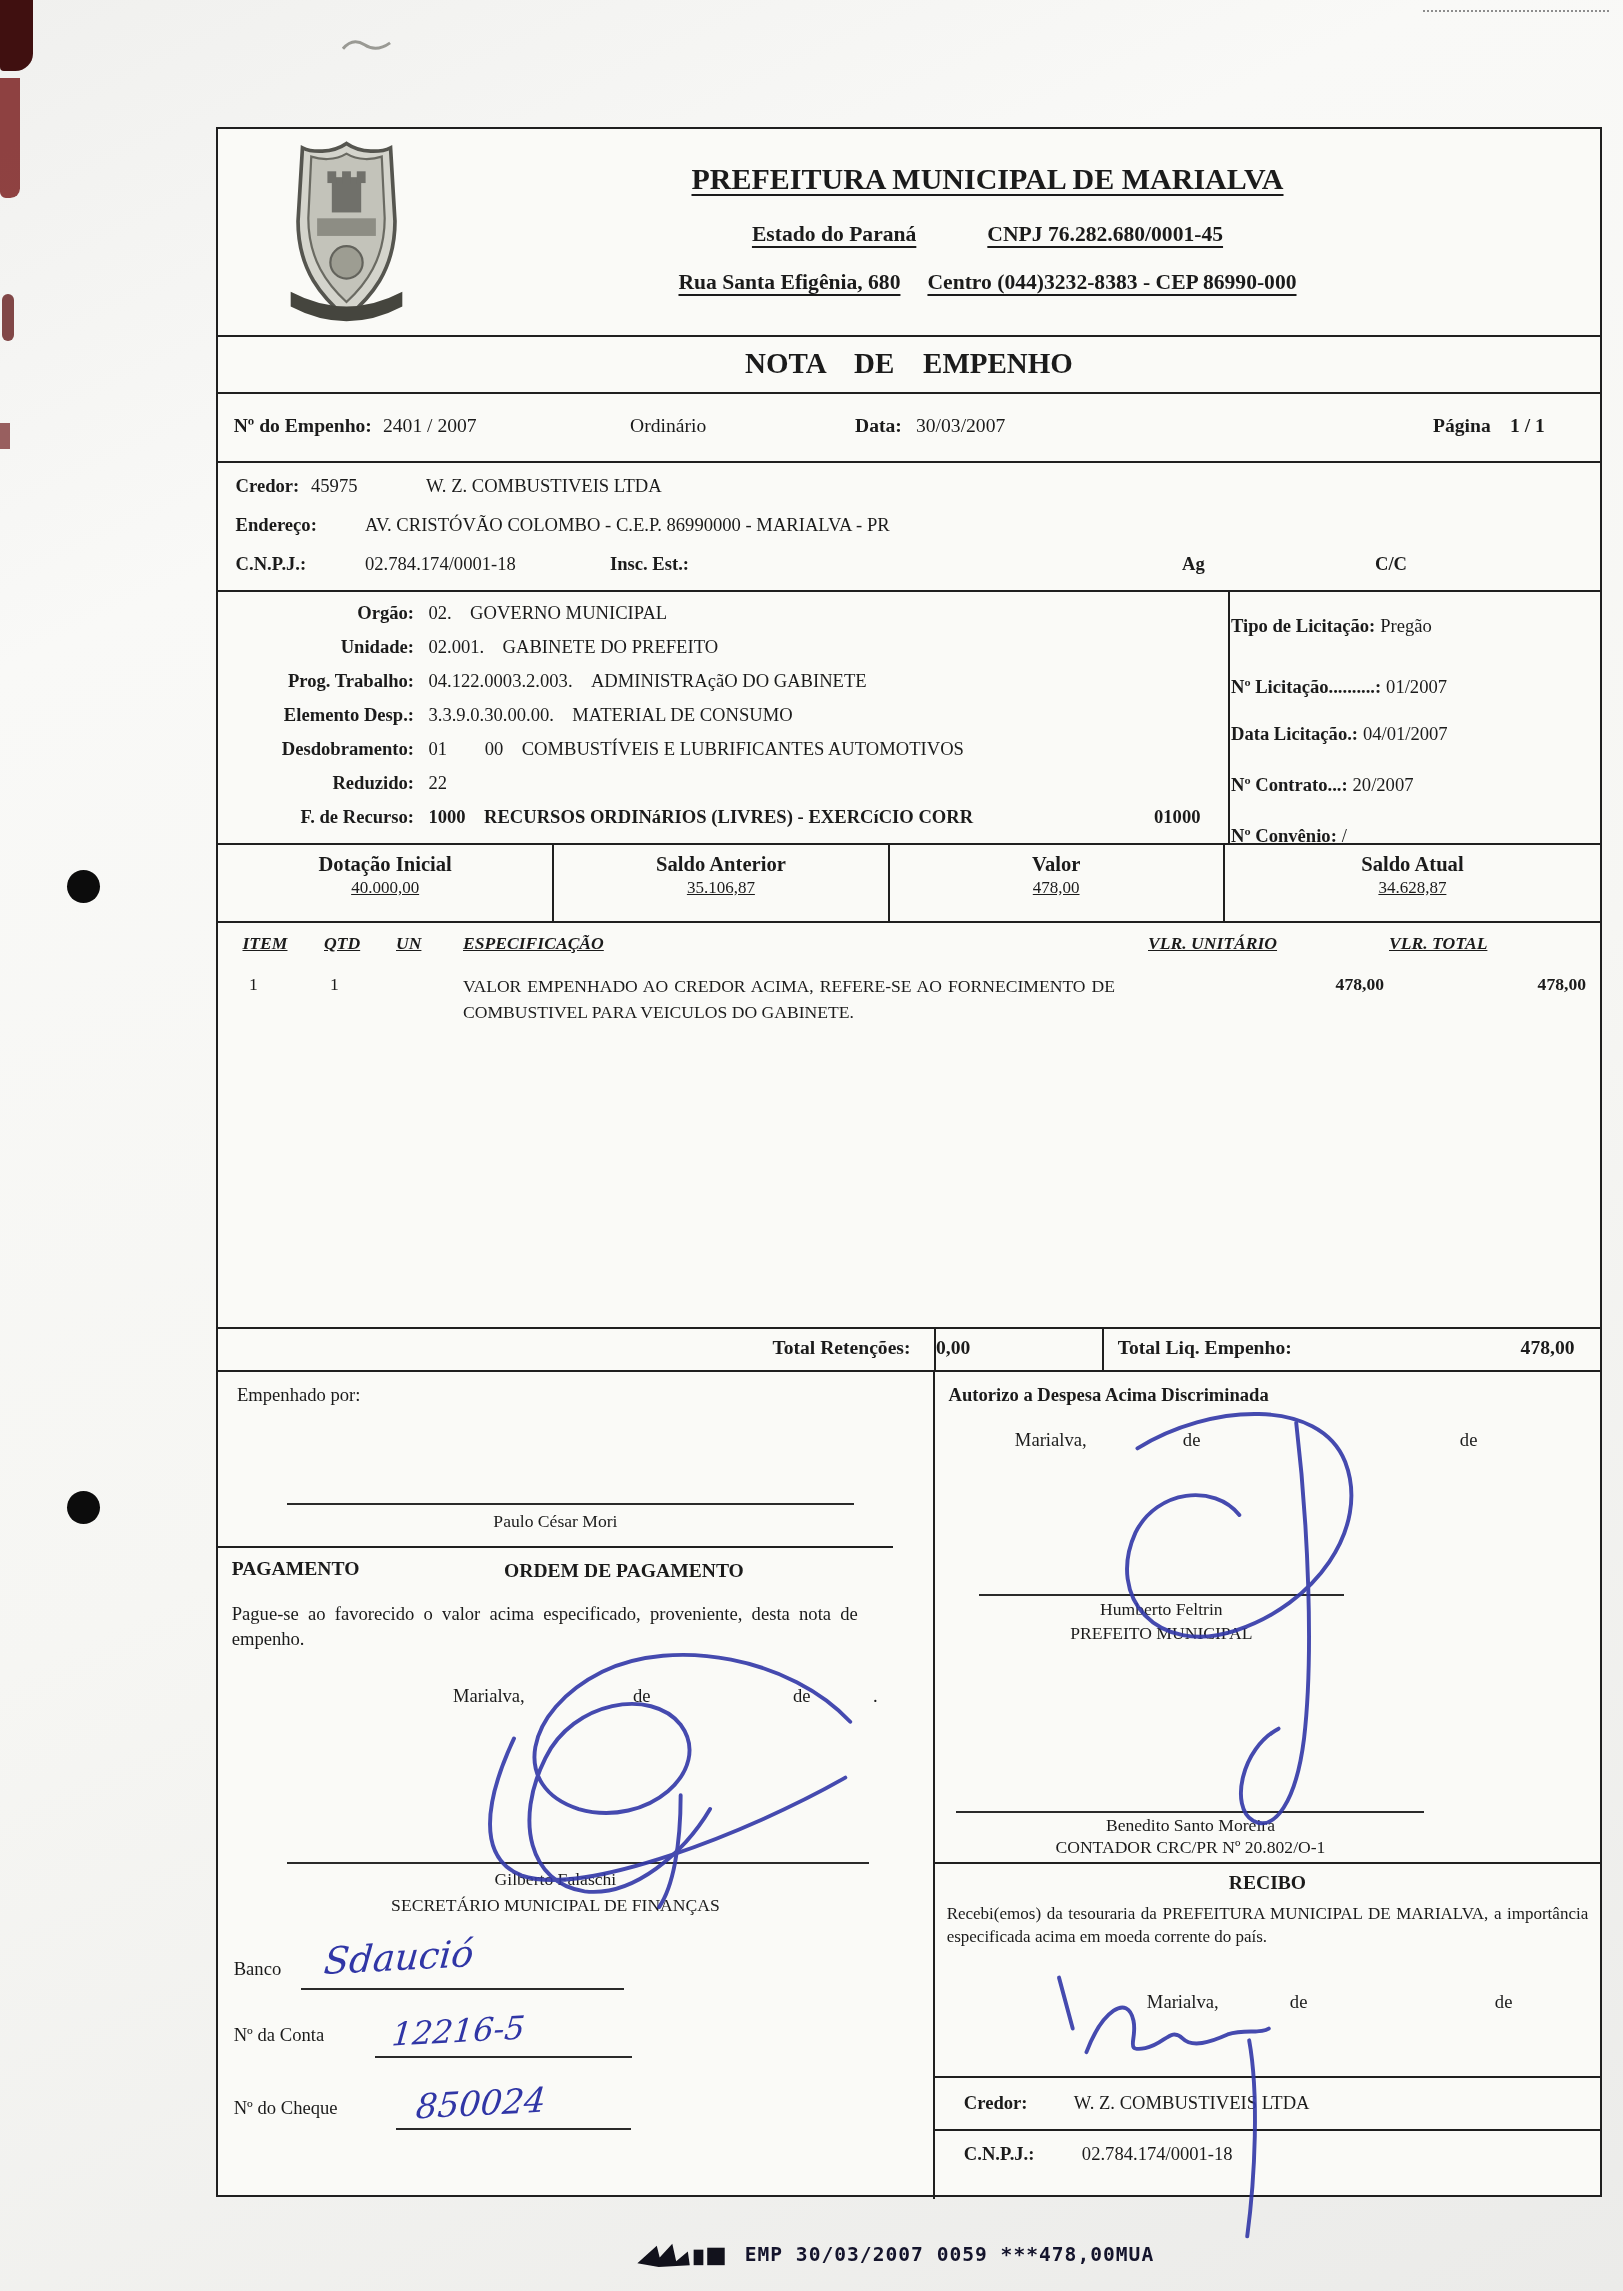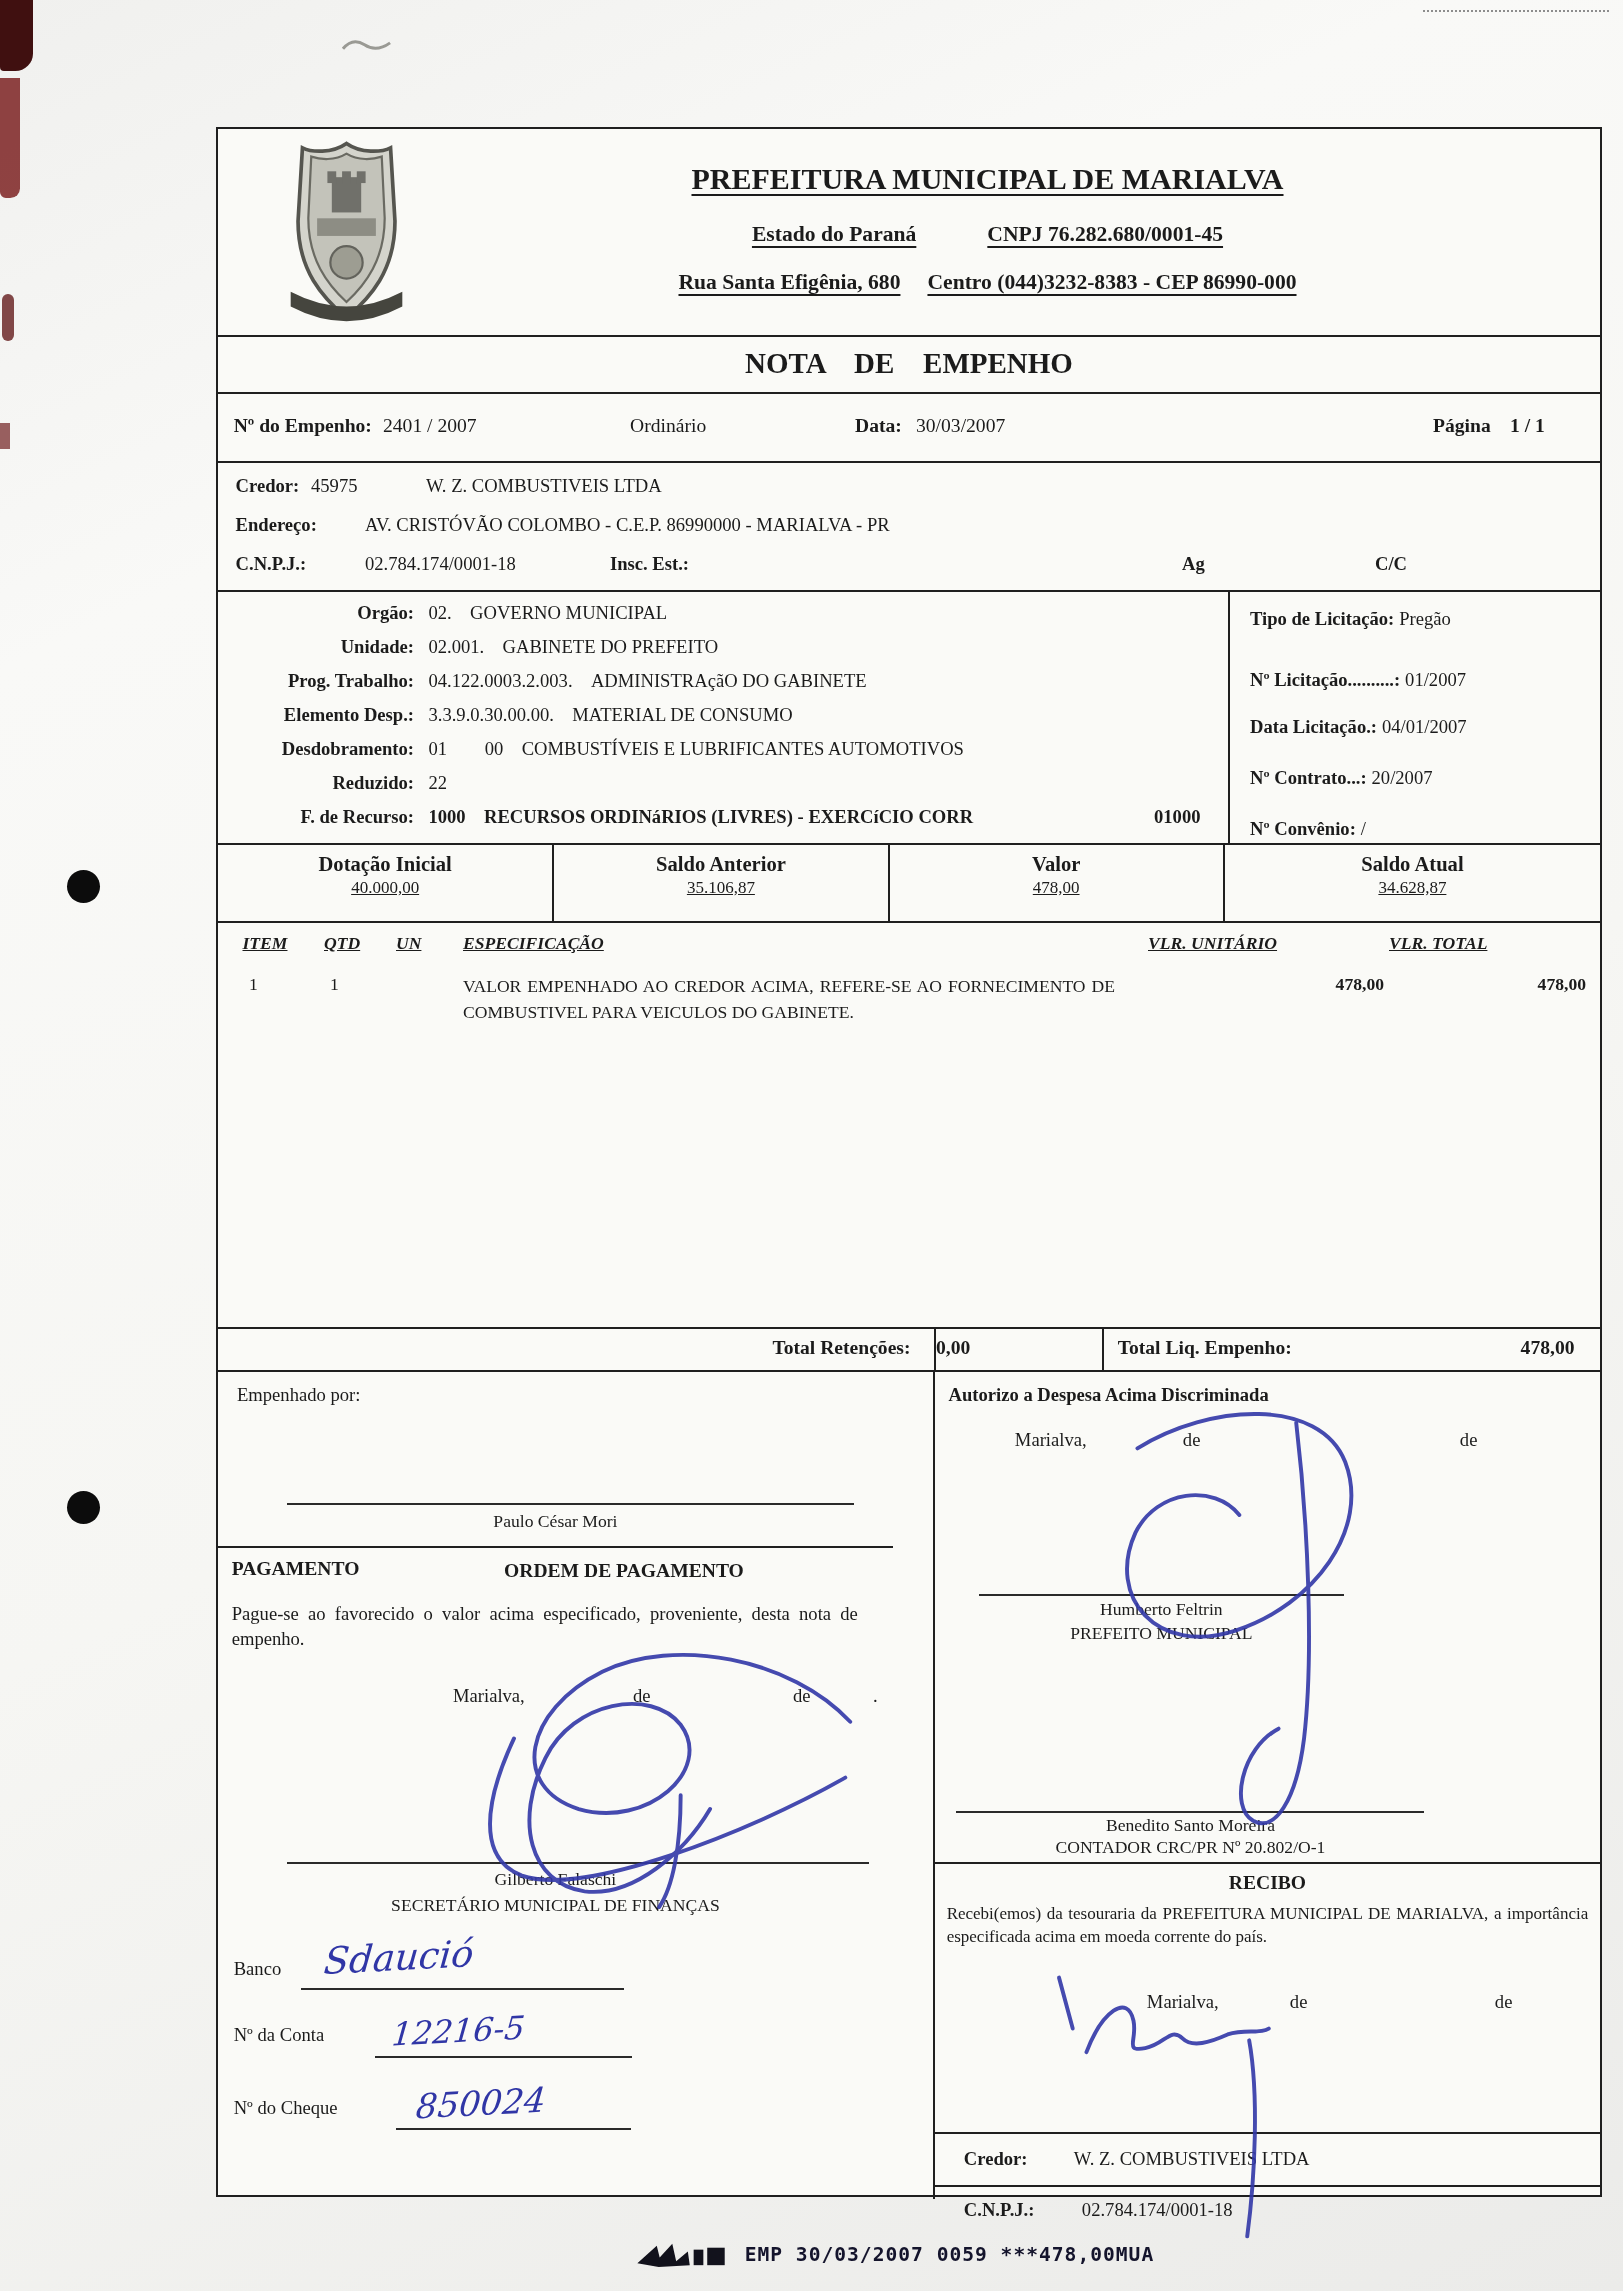"Tipo de Licitação: Pregão" .lic-row { left: 20px -> 1px; margin-top: none -> 7px }
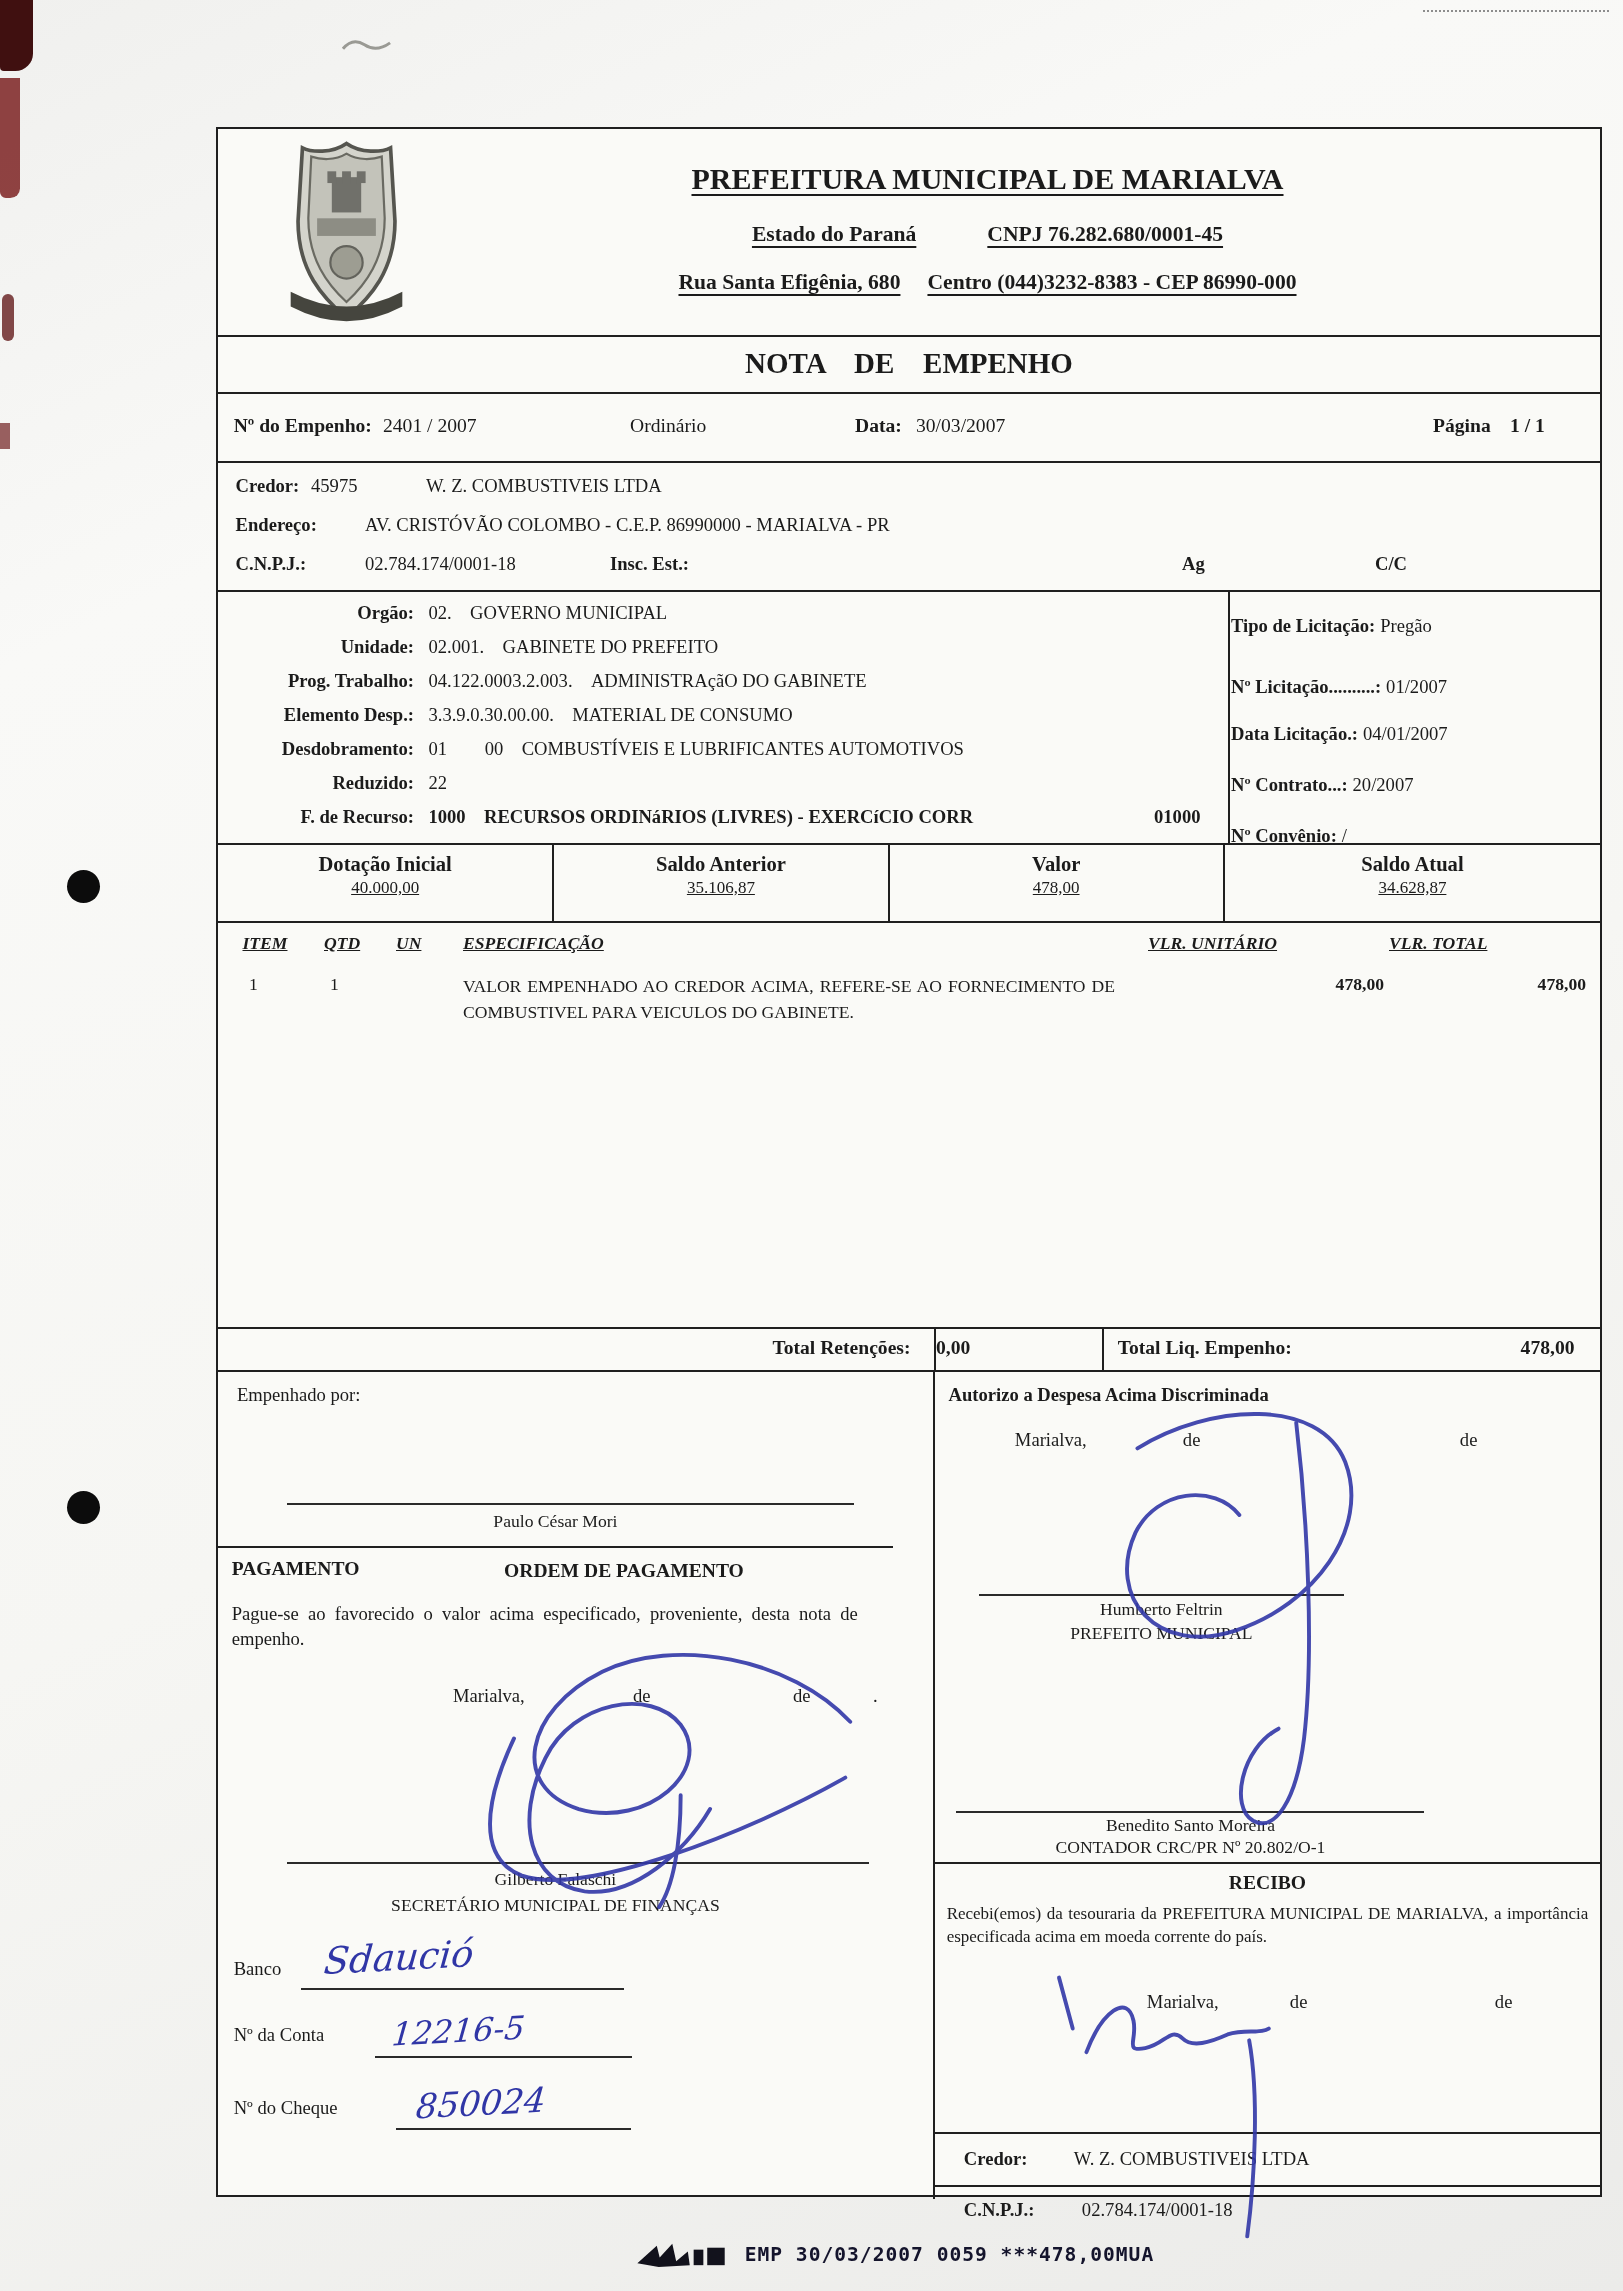"RECIBO" .recibo-area { height: 270px -> 214px }
